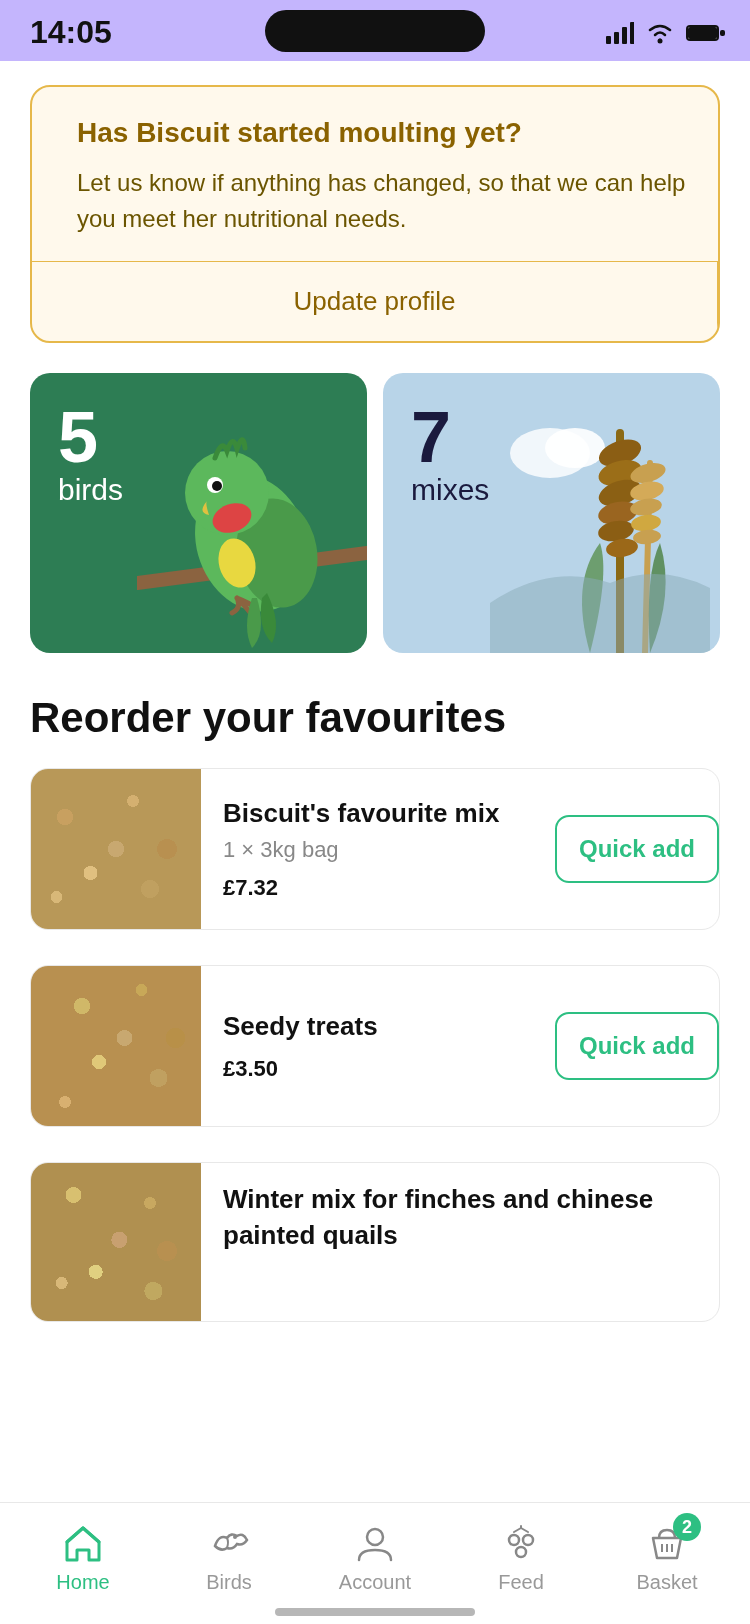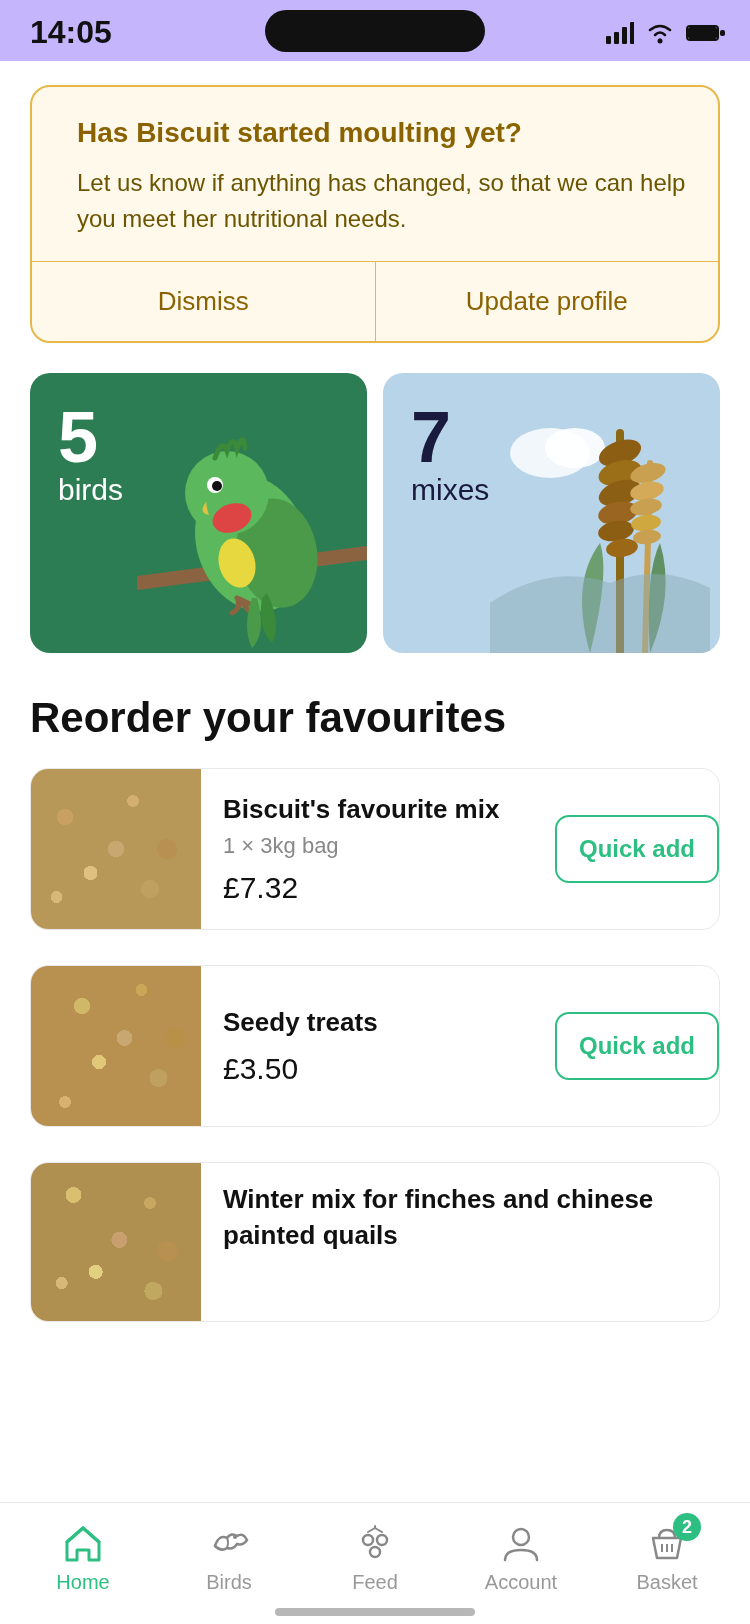"Dismiss" button.alert-btn { html: <button>Dismiss</button> -> none }
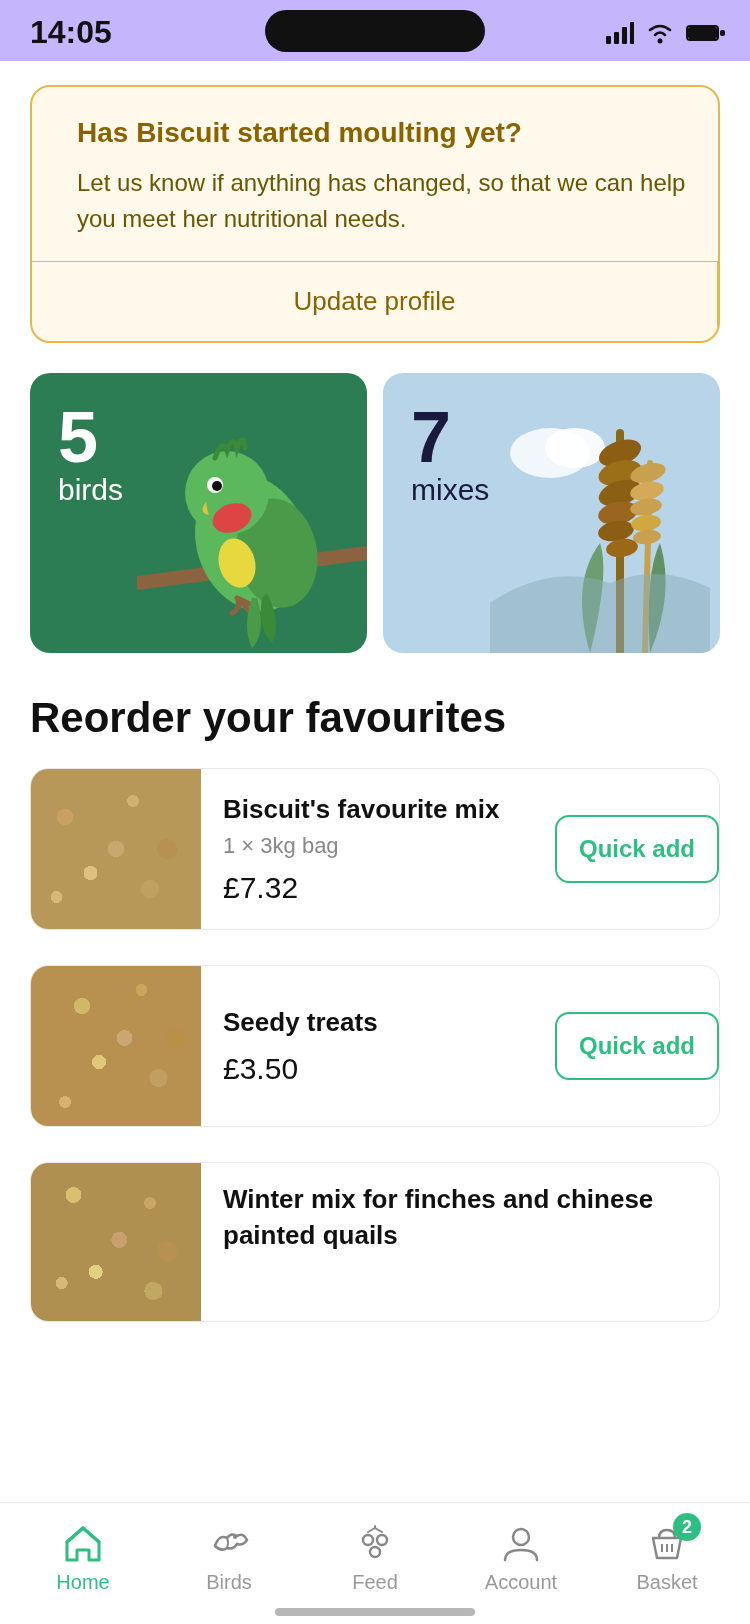"£7.32" .product-price { font-size: 30px -> 22px; font-weight: 400 -> 700 }
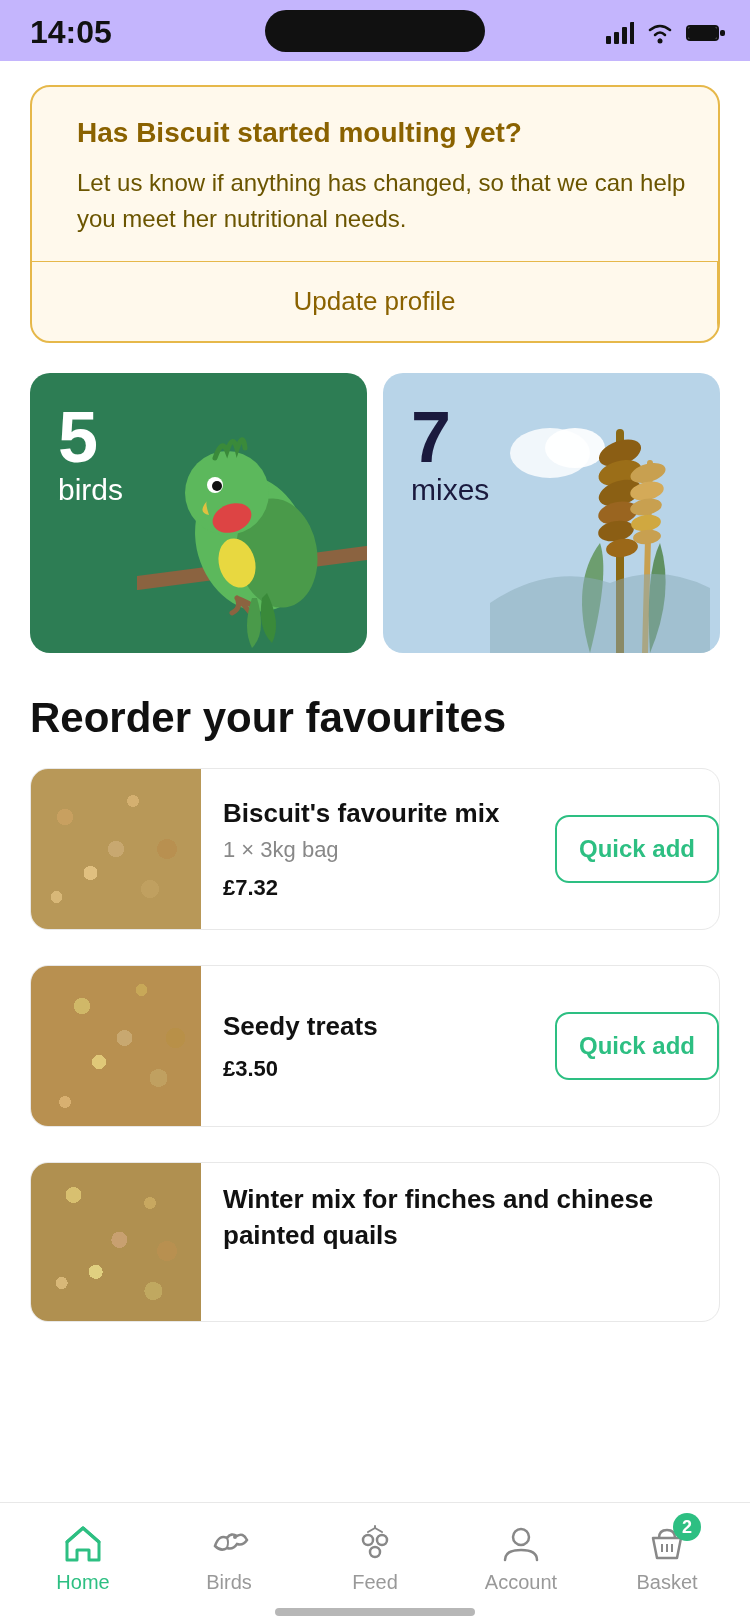"Feed" div.nav-item { order: before "Account" -> after "Account" }
